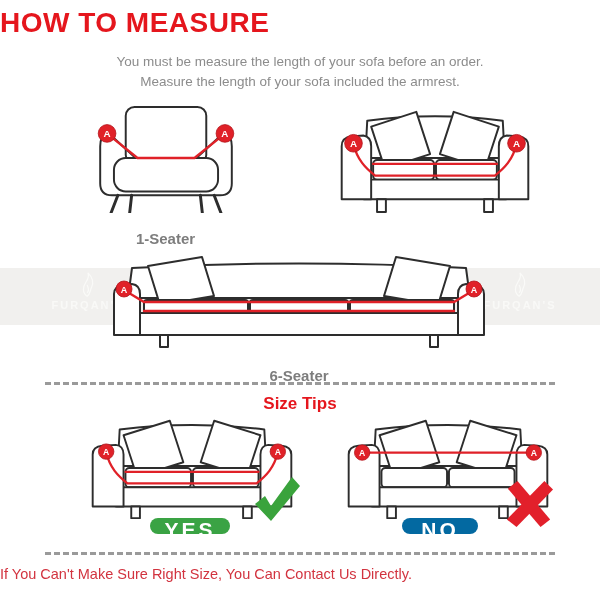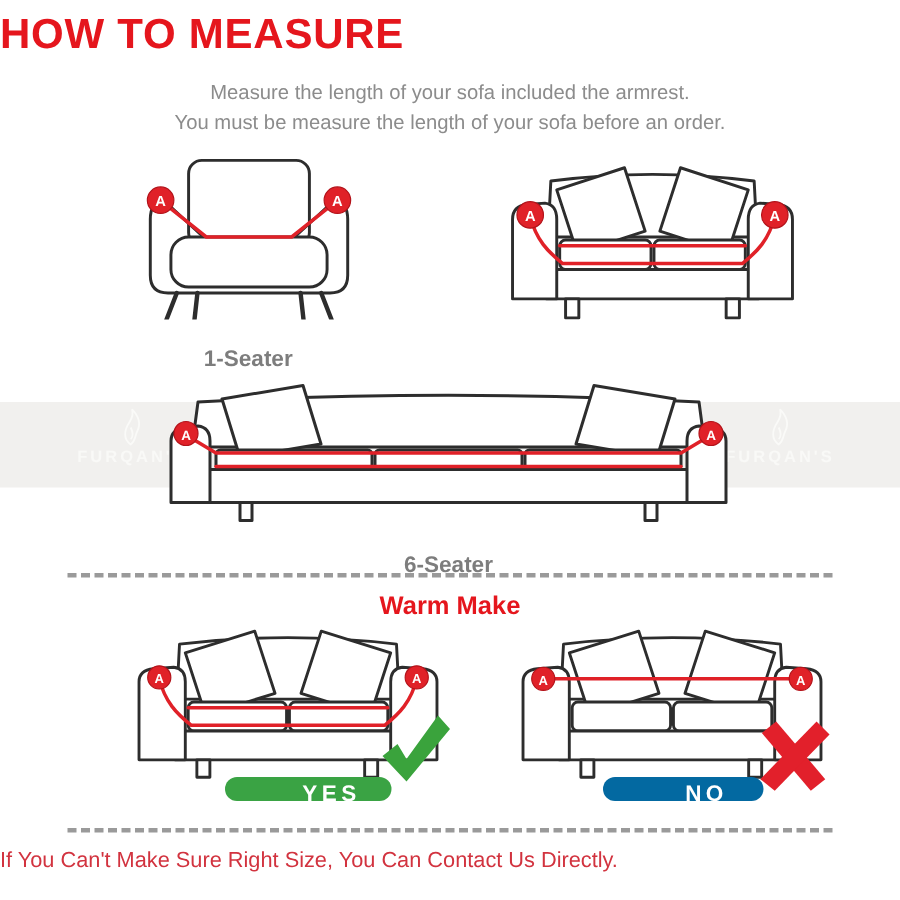"Measure the length of your" div { order: before "You must be measure the" -> after "You must be measure the" }
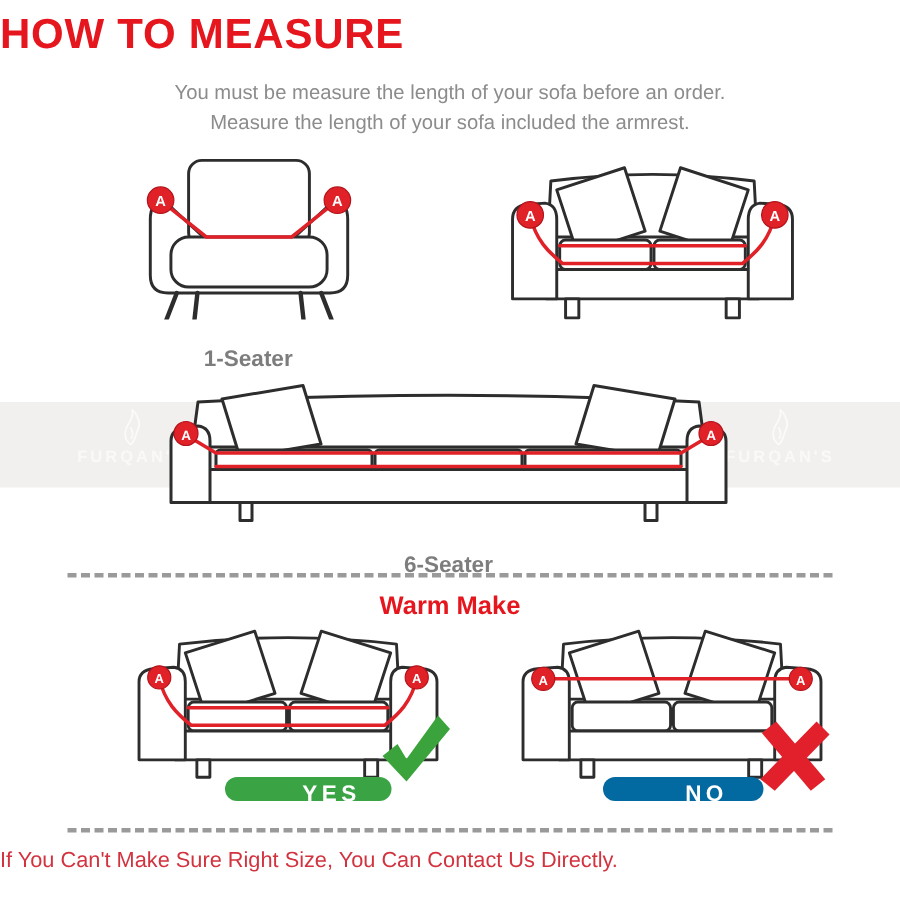"Warm Make" div.warm-heading { text: Warm Make -> Size Tips }
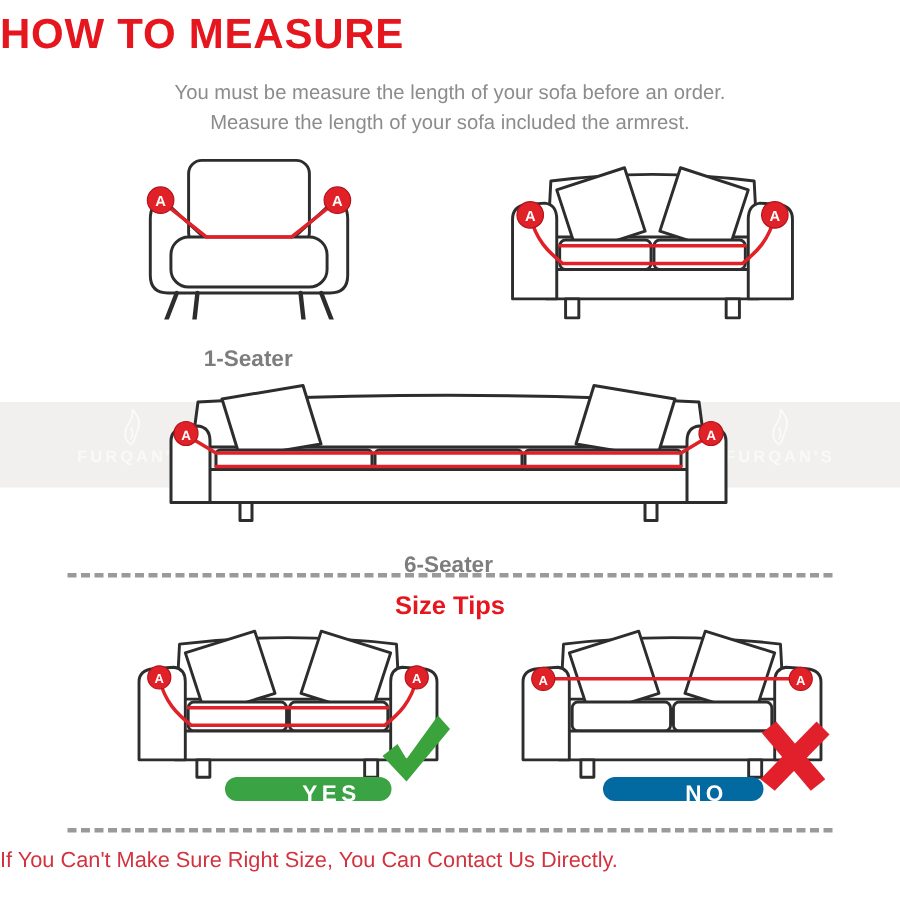"YES" .pill { font-size: 15px -> 21px; padding-left: 31px -> none }
